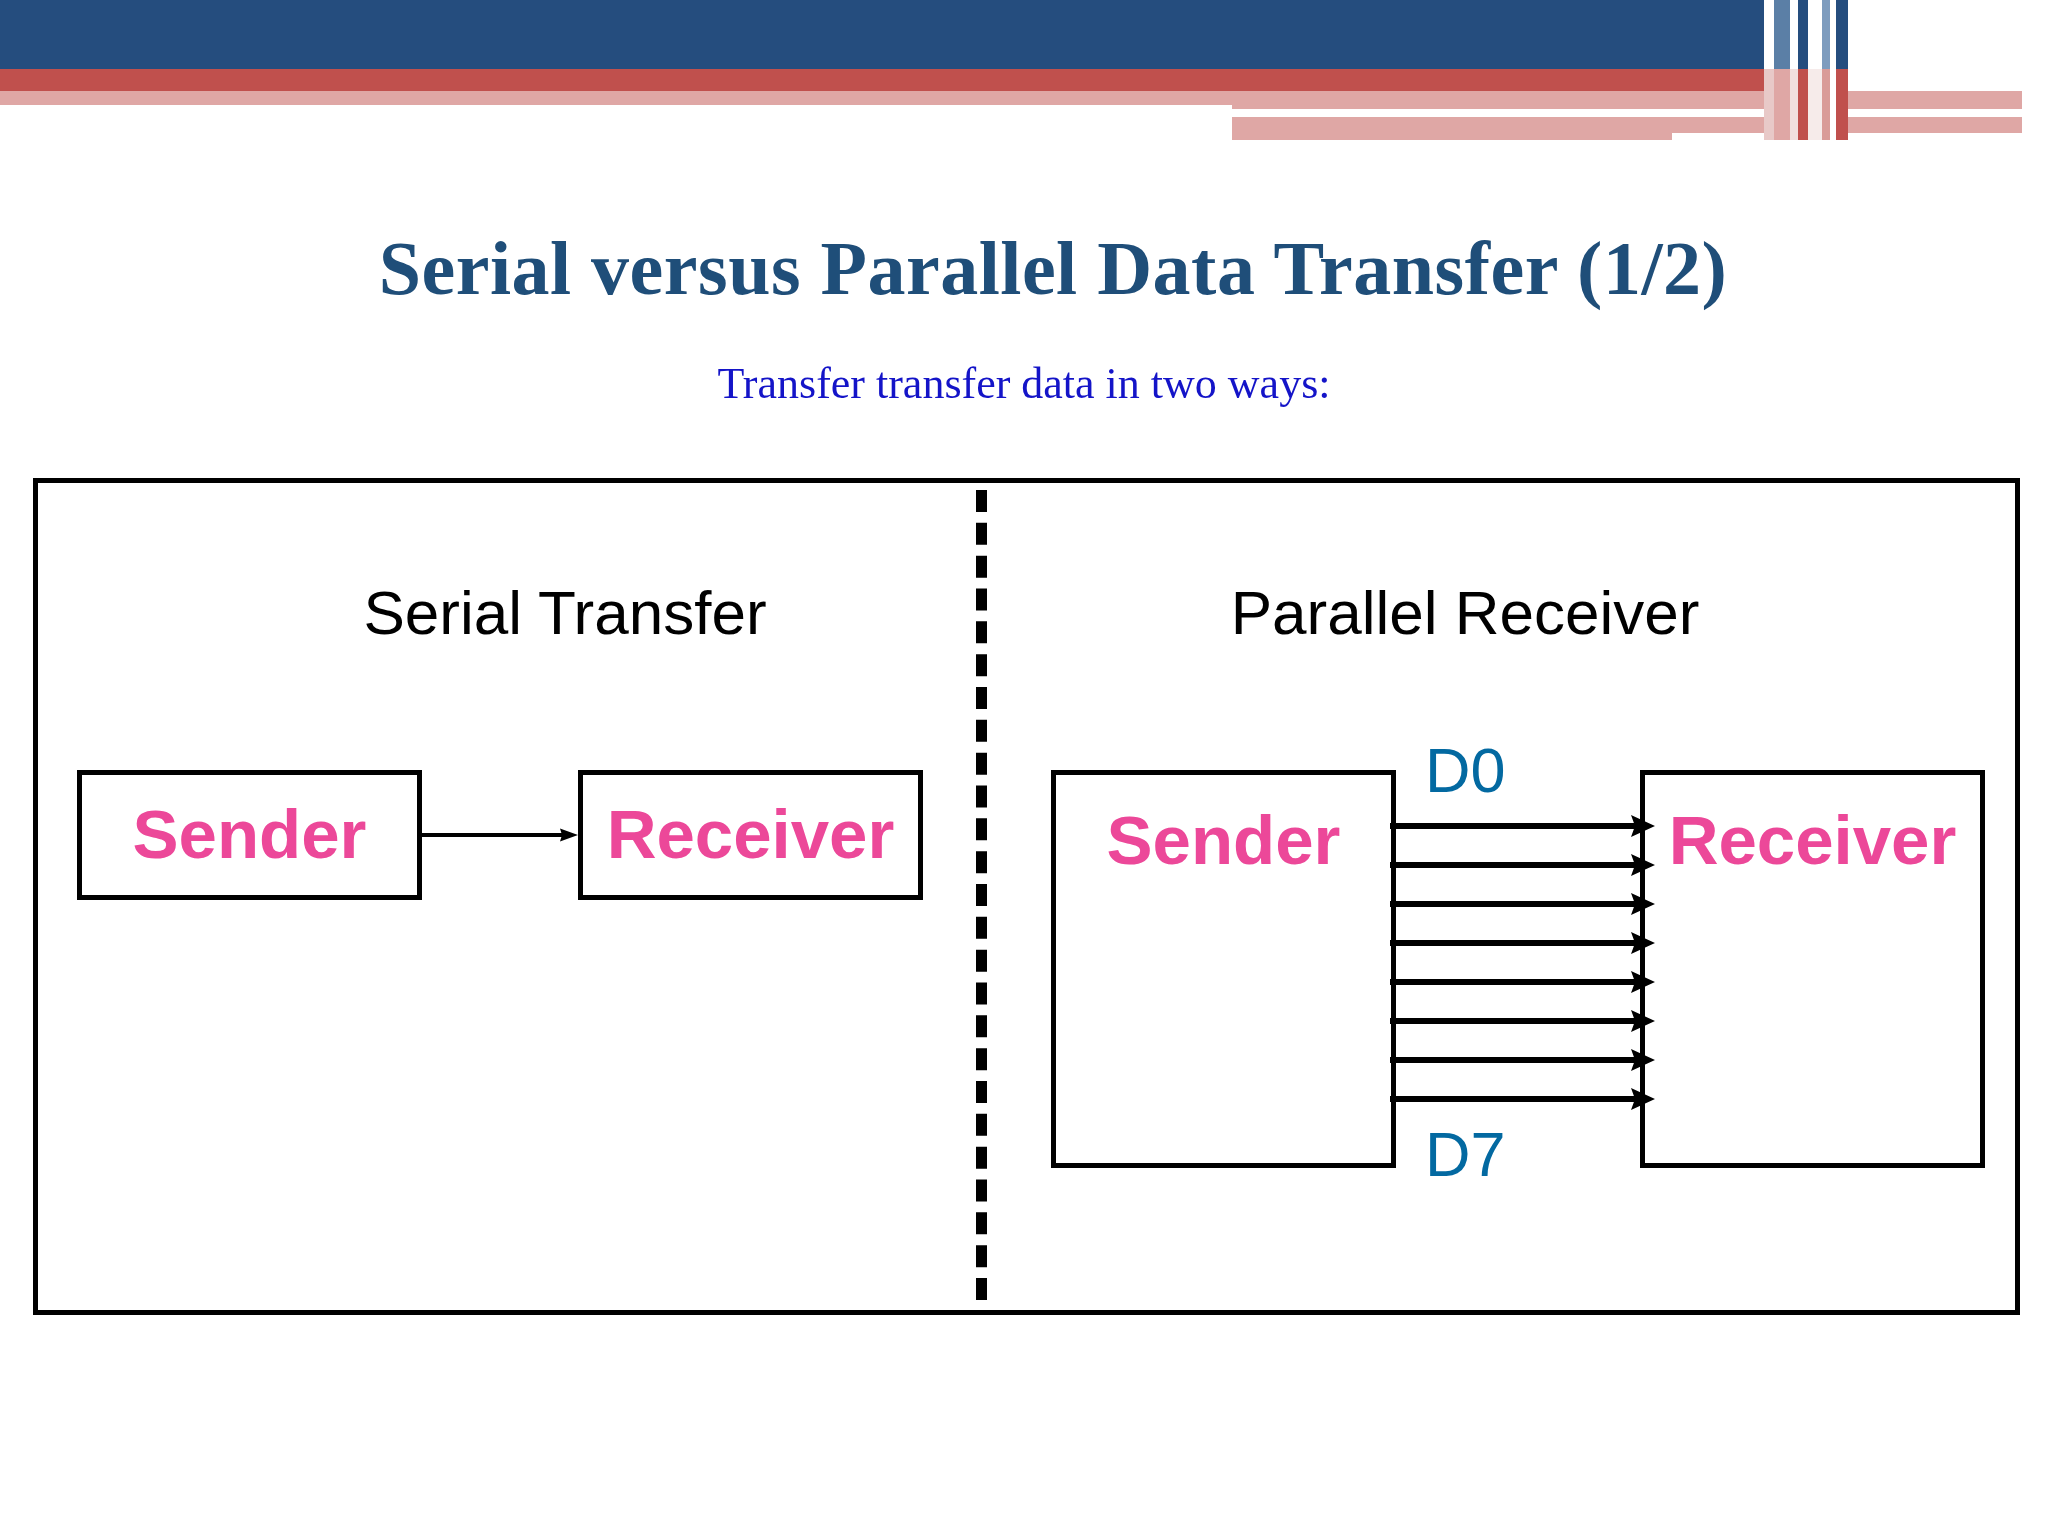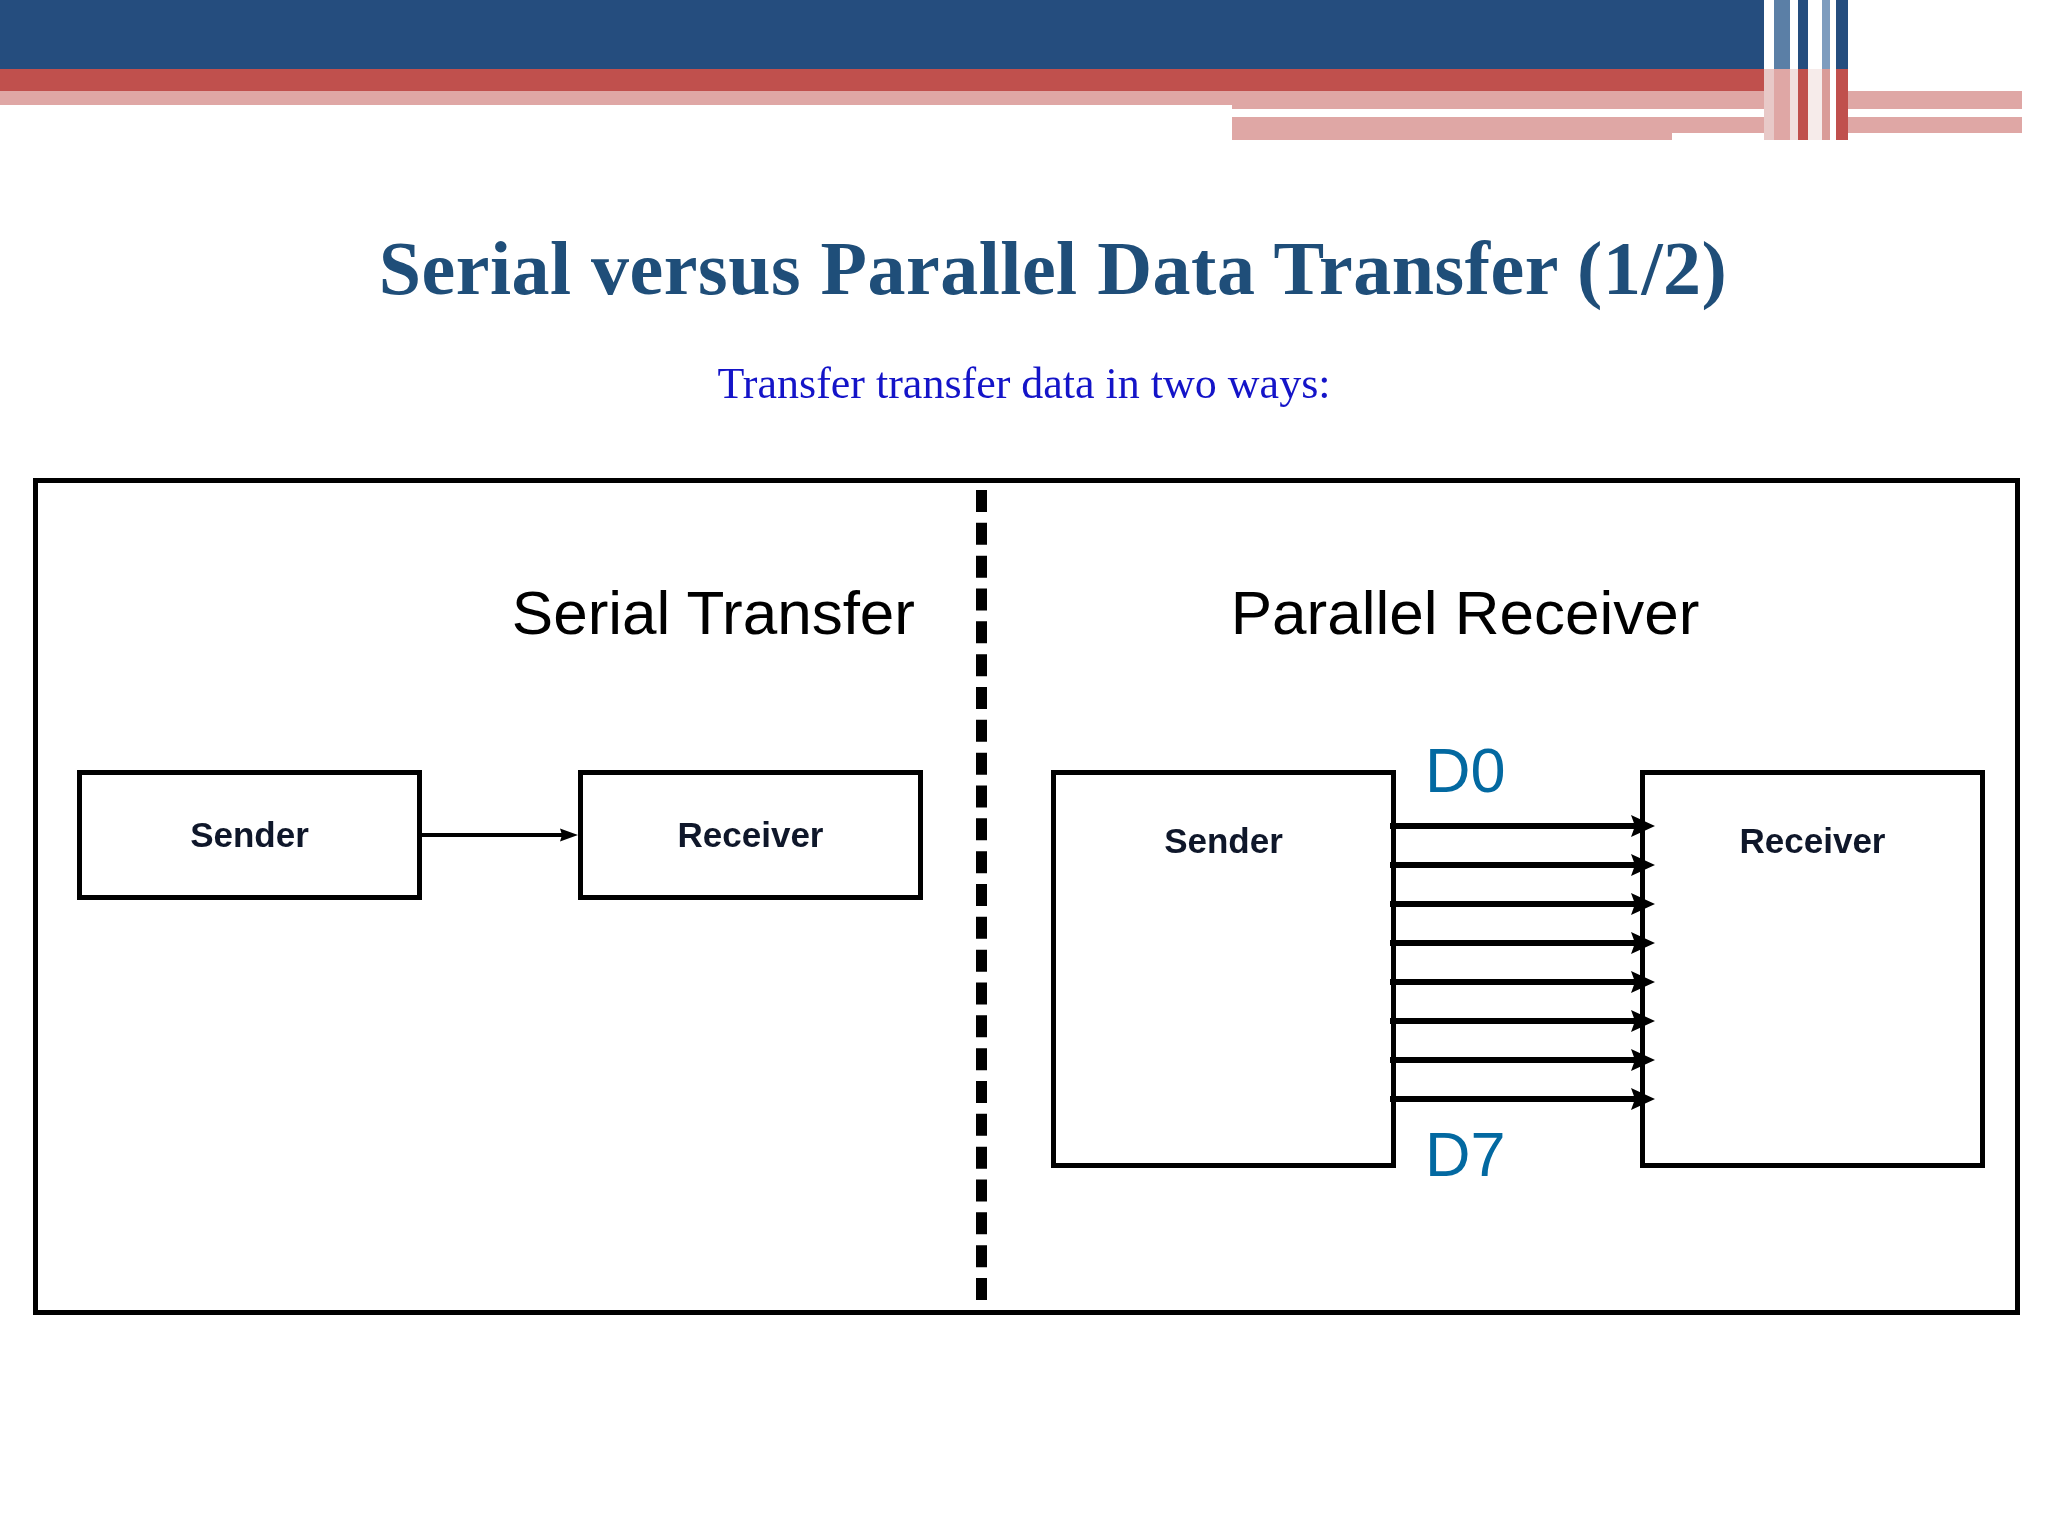"Serial Transfer" .heading-serial { text-align: right -> center }
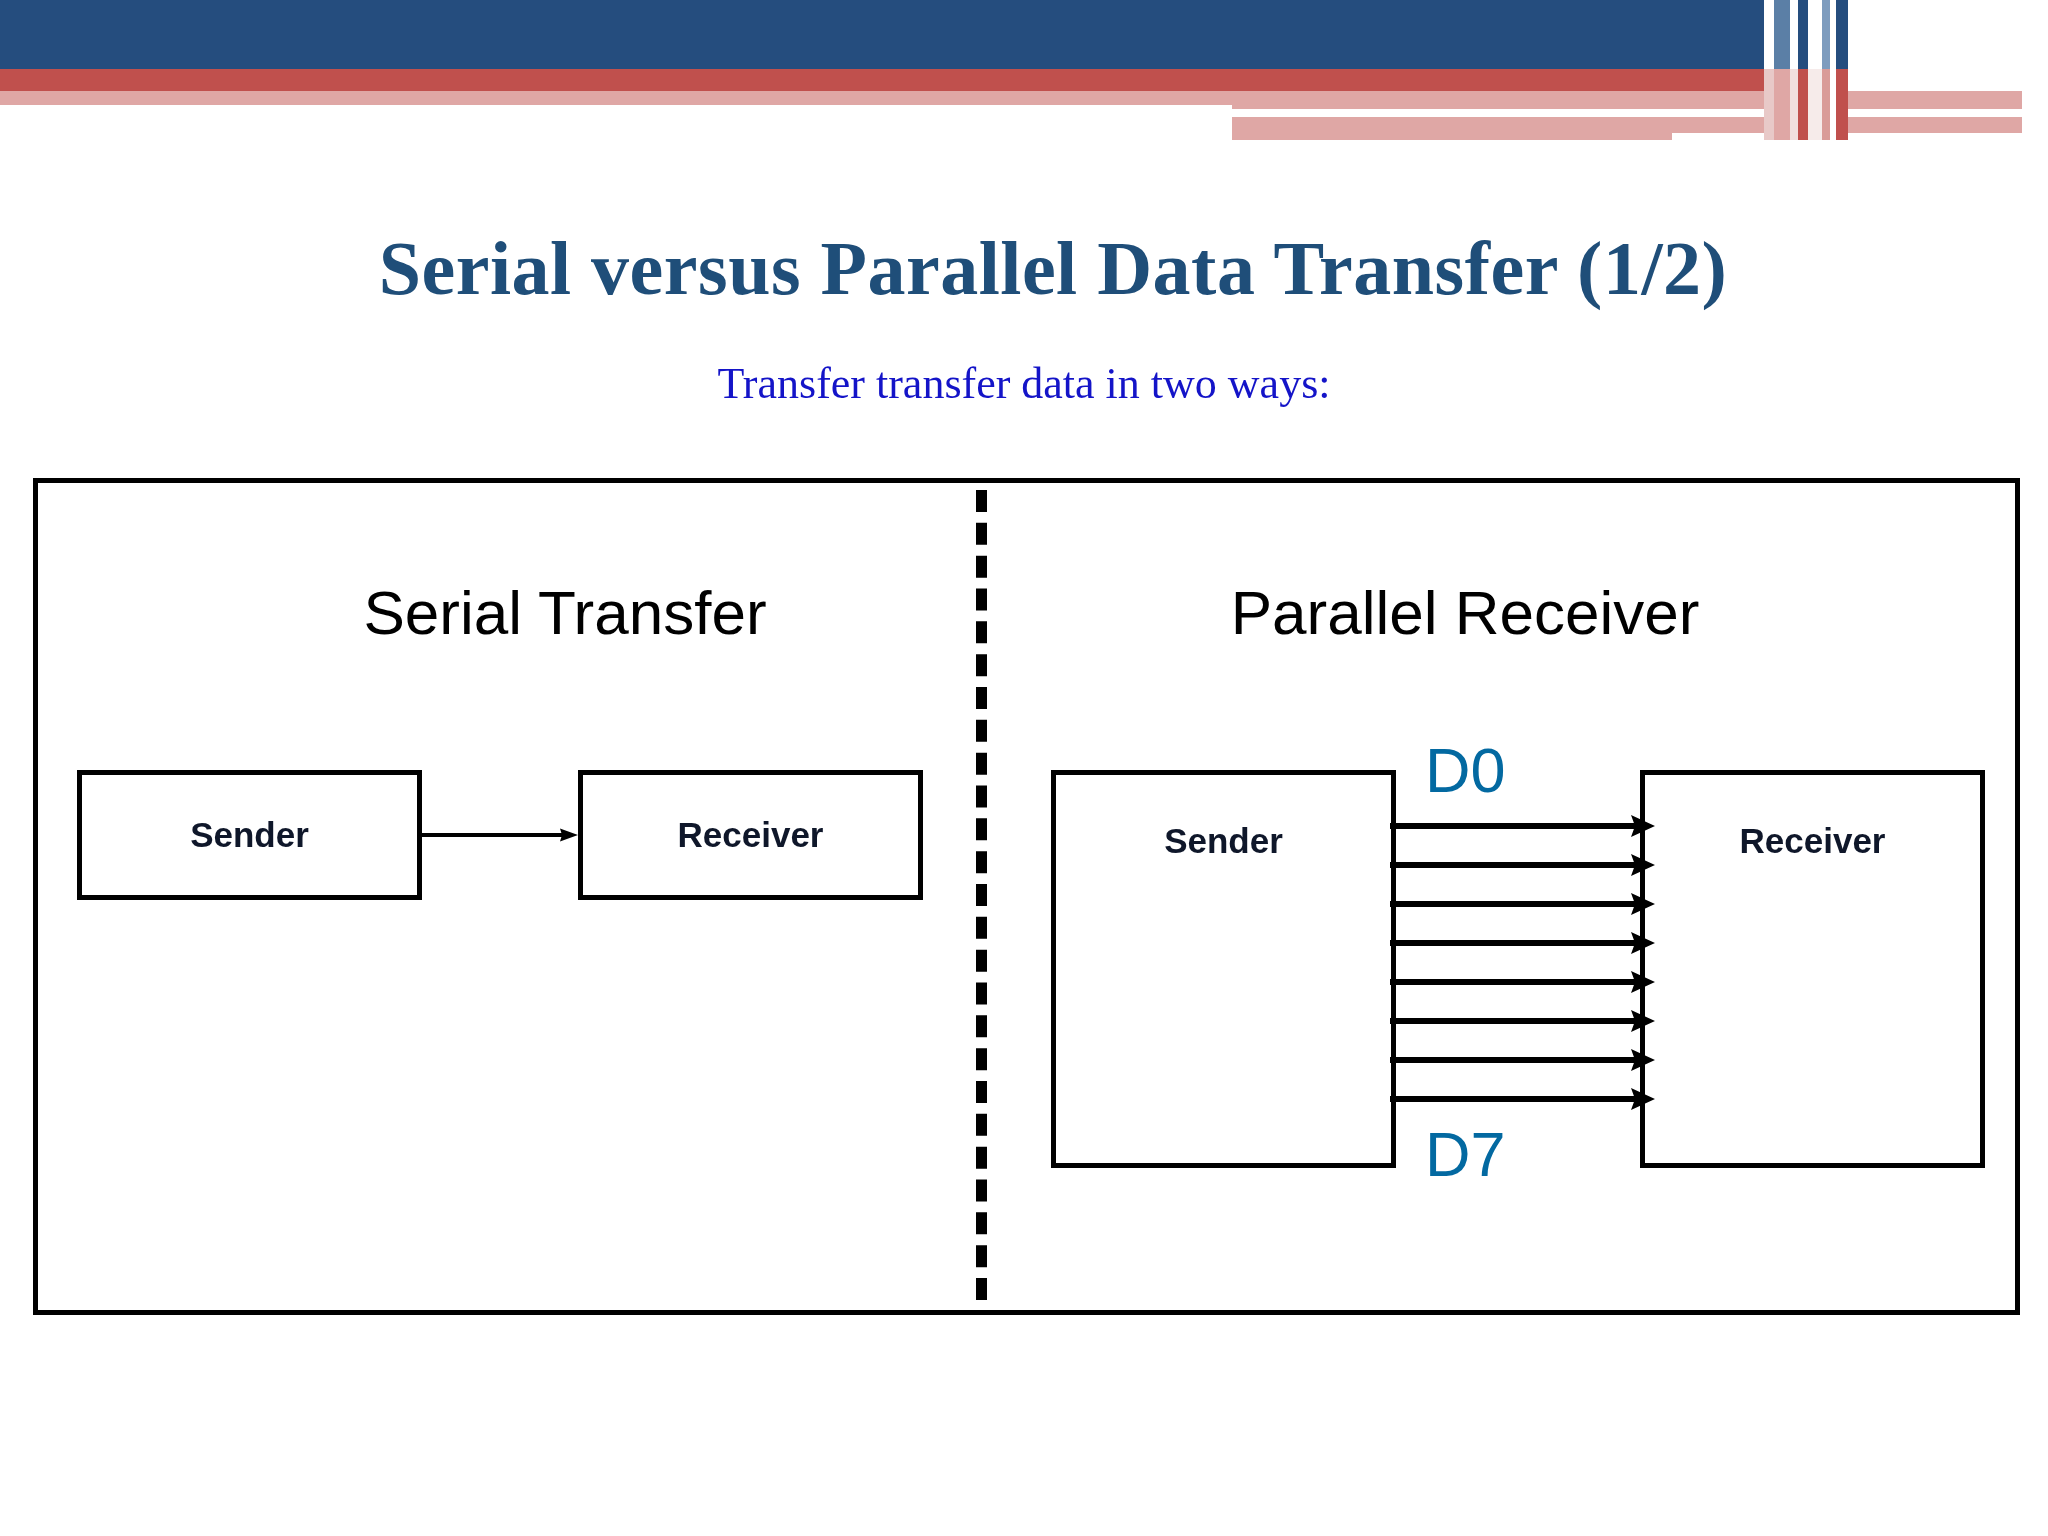"Sender" .box-label { color: #0f172a -> #ec4899; font-size: 35px -> 69px }
